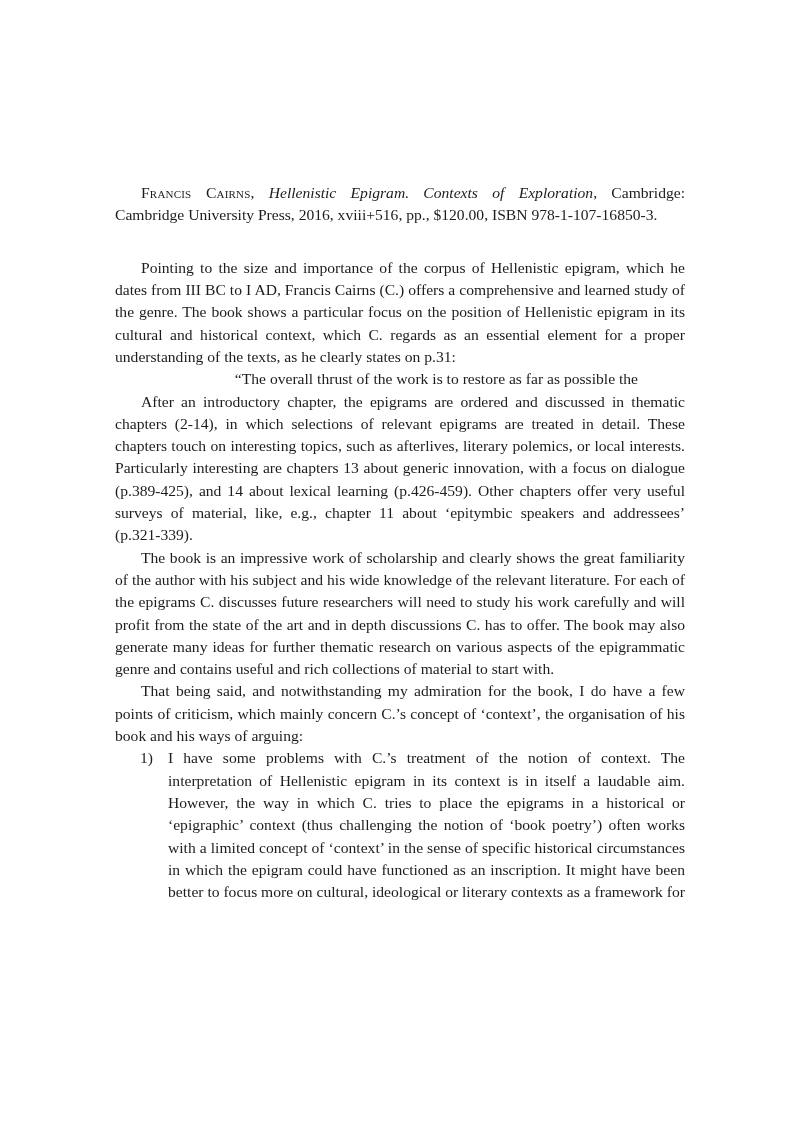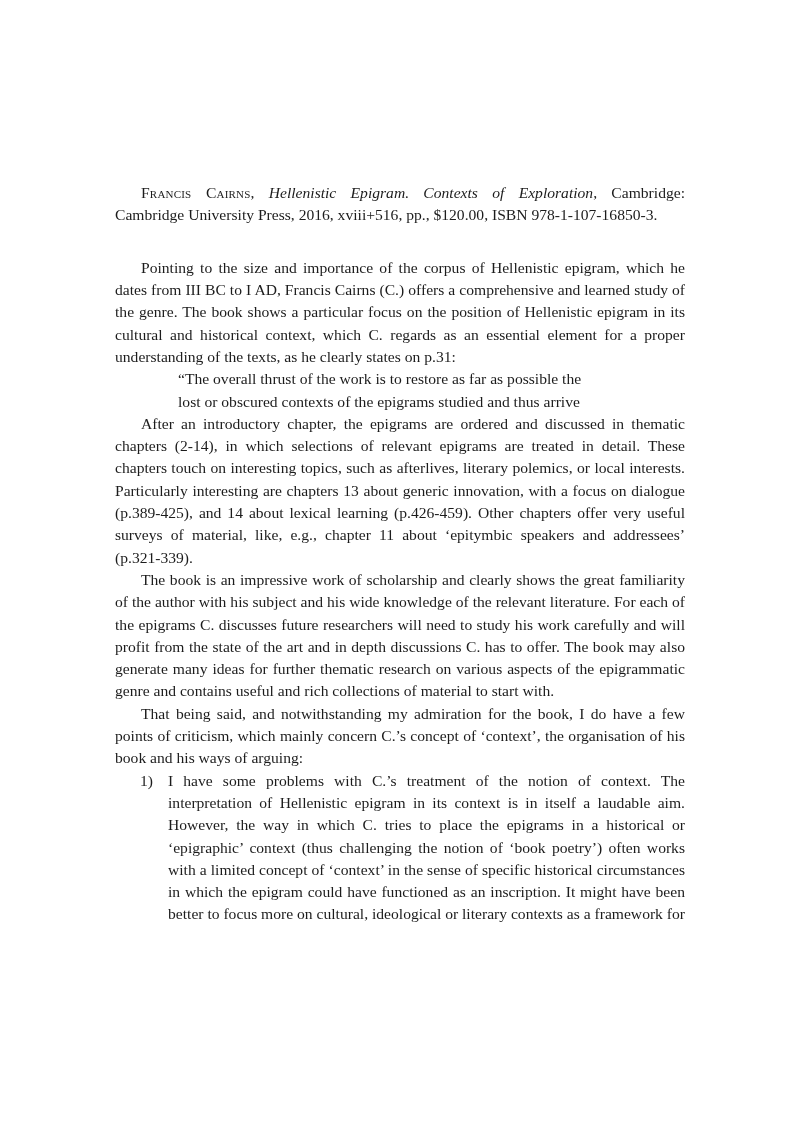"“The overall thrust of the" .blockquote .qline { text-align: none -> right }
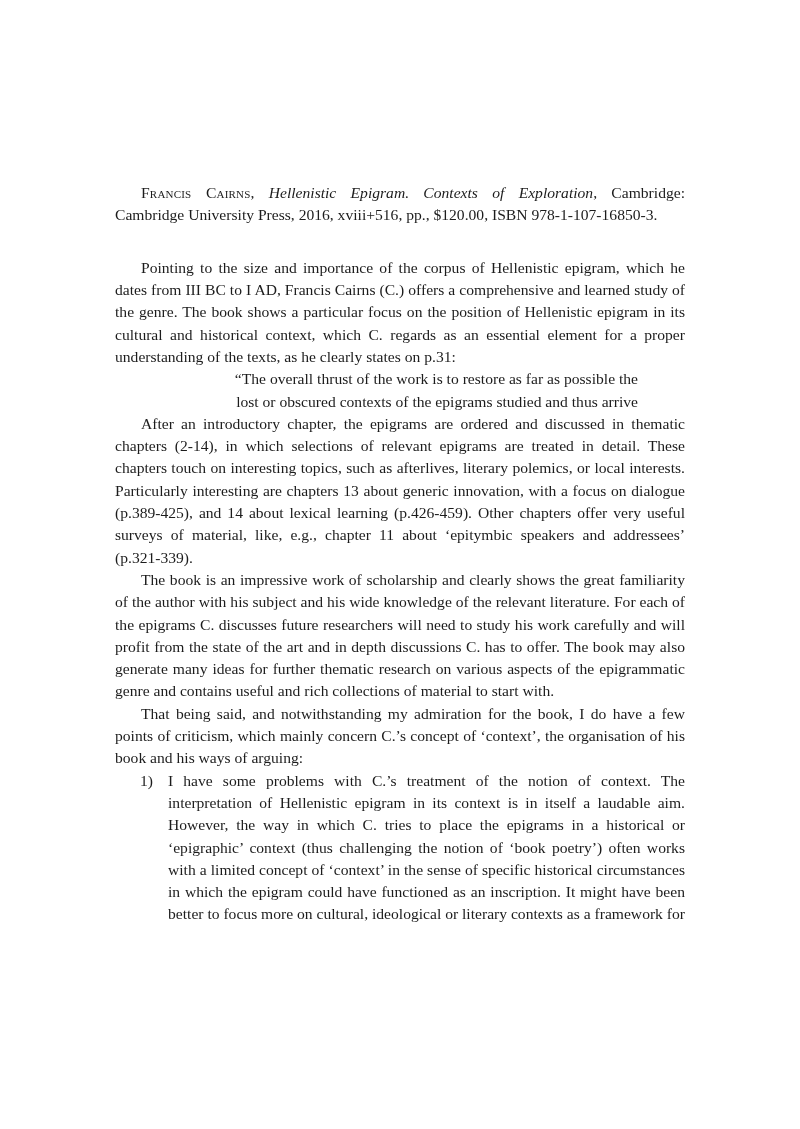"lost or obscured contexts of" span.qline { html: <span>lost or obscured contexts of the epigrams studied and thus arrive</span> -> none }
